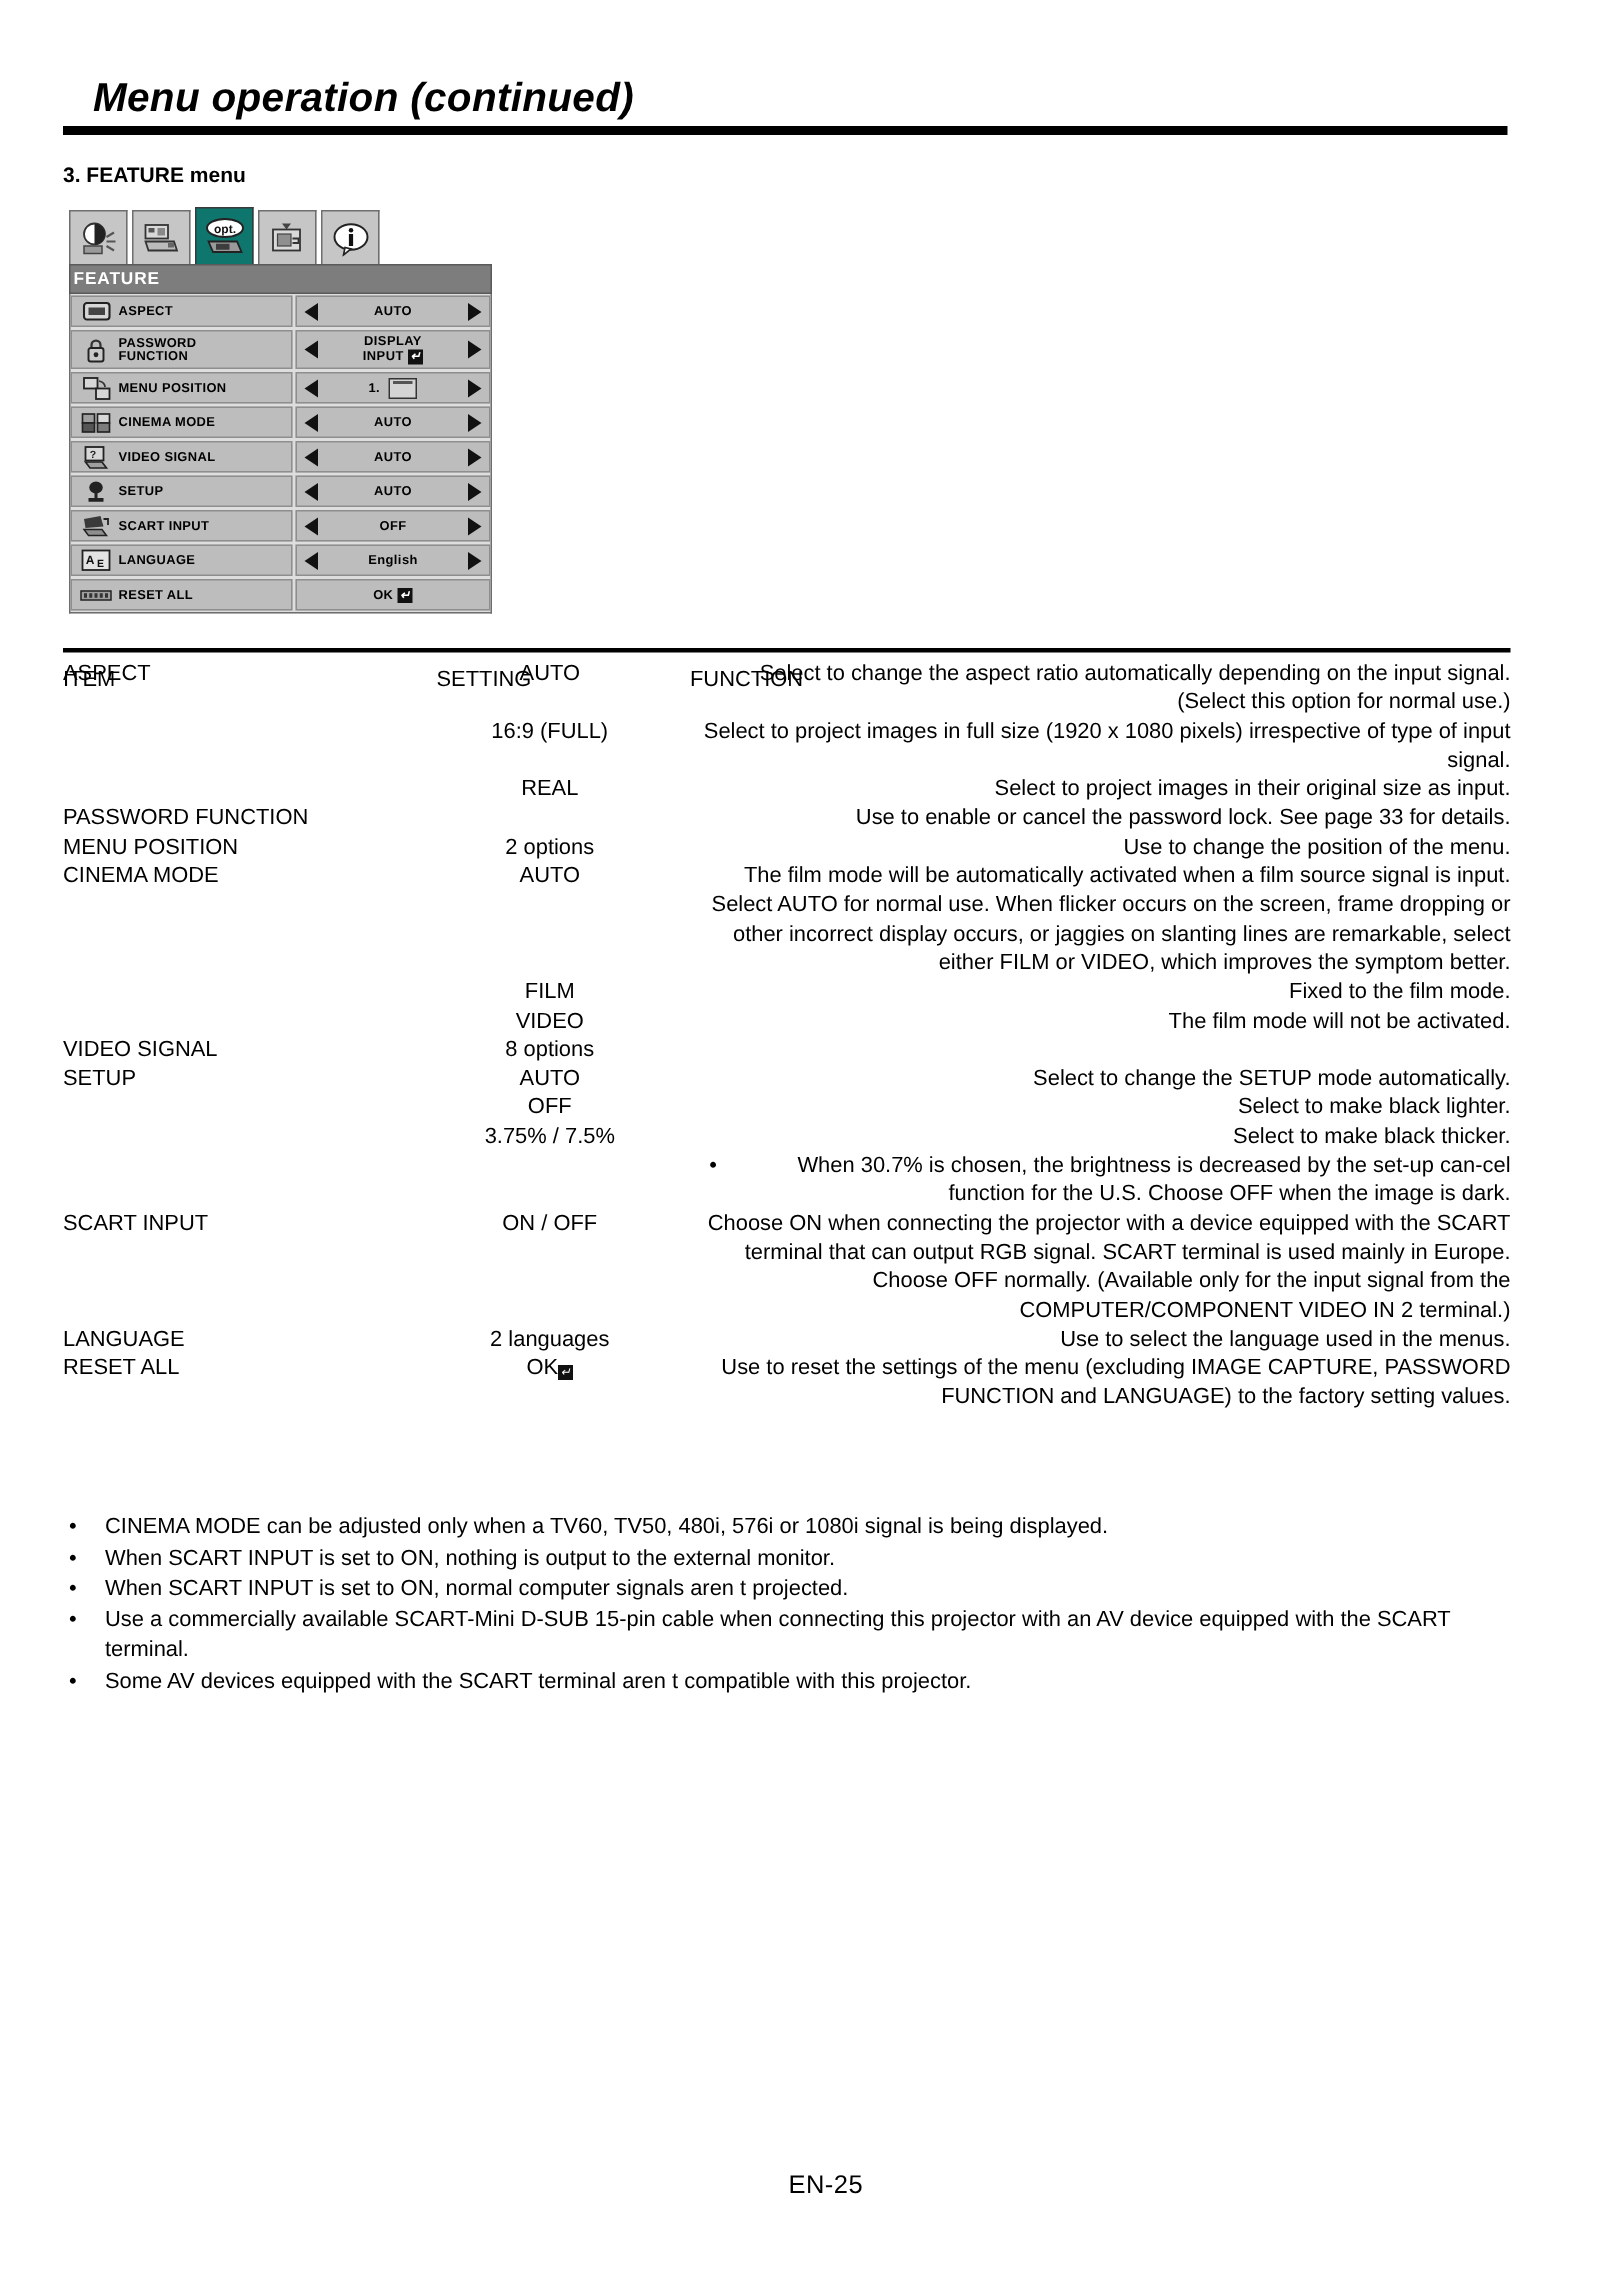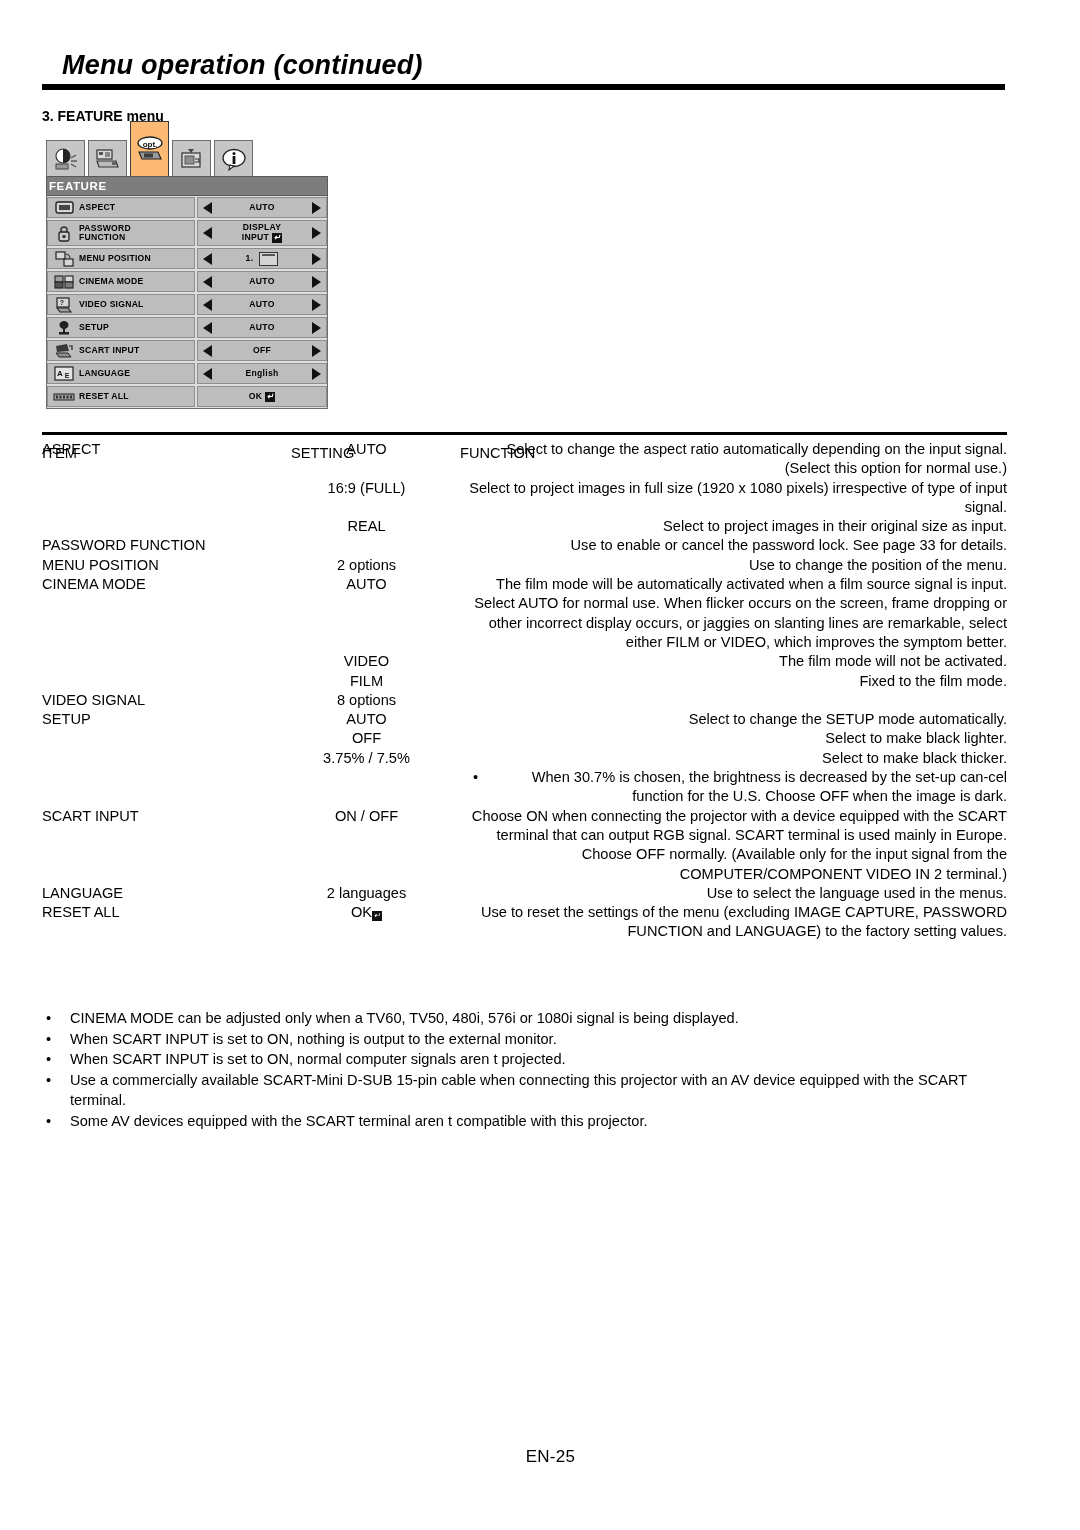"opt." .osd-tab.selected { background: #fdba74 -> #0f766e; height: 55px -> 38px }
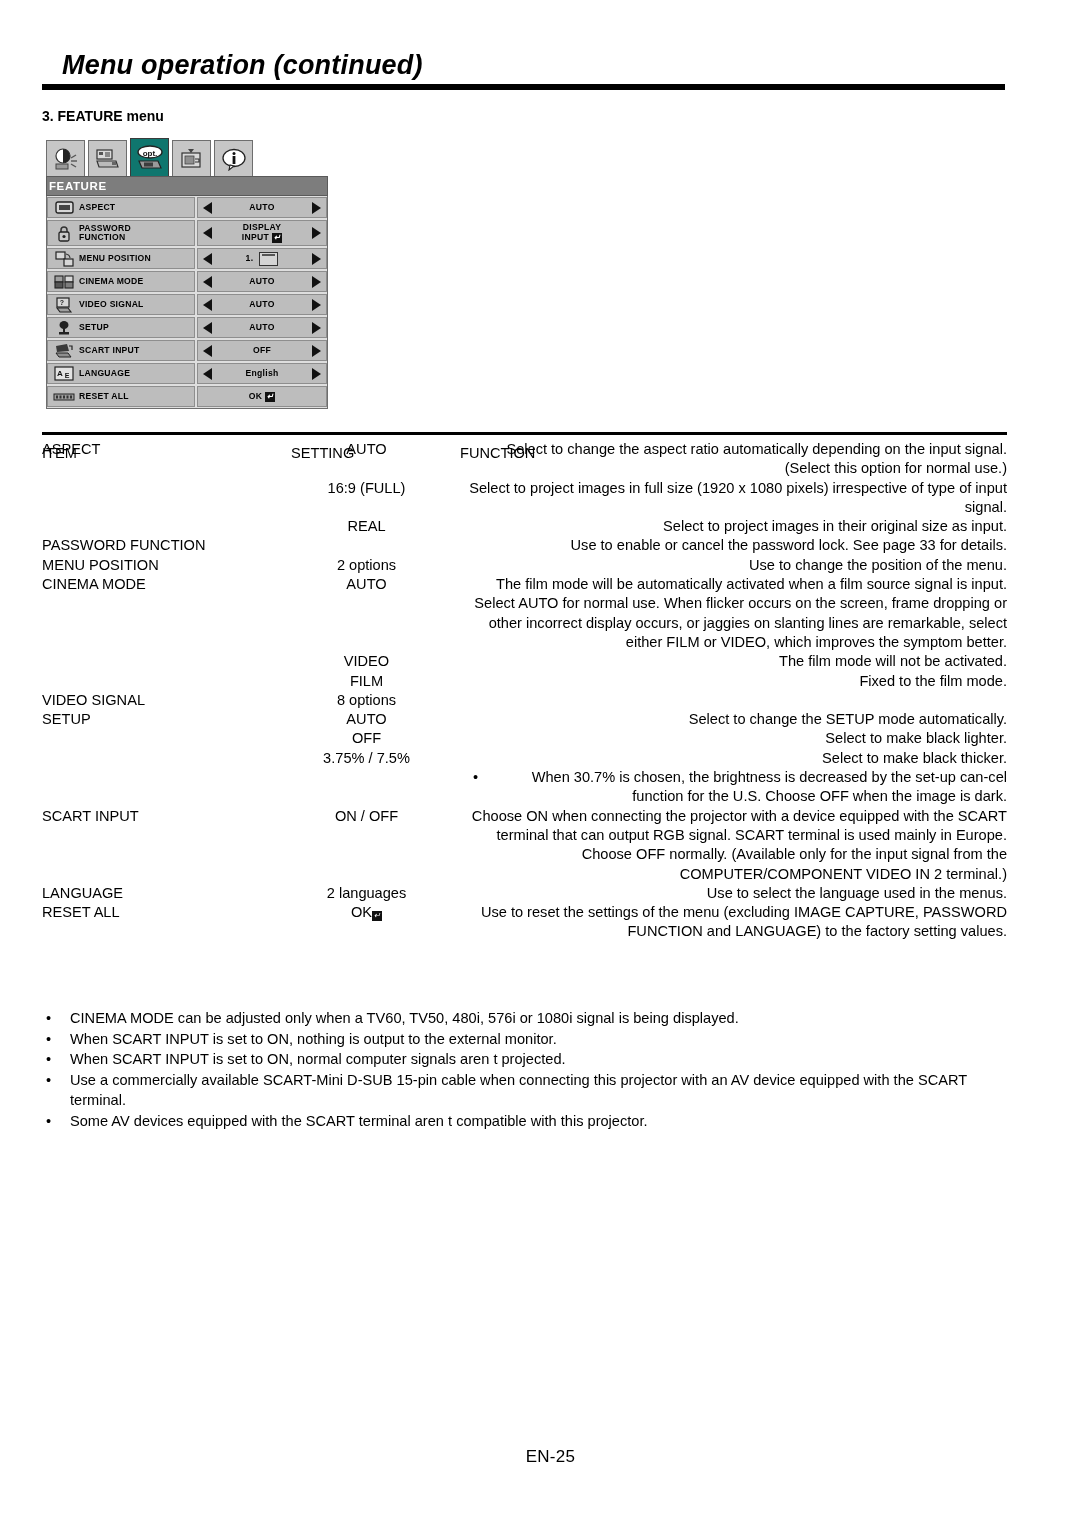"VIDEO" div.row { order: before "FILM" -> after "FILM" }
